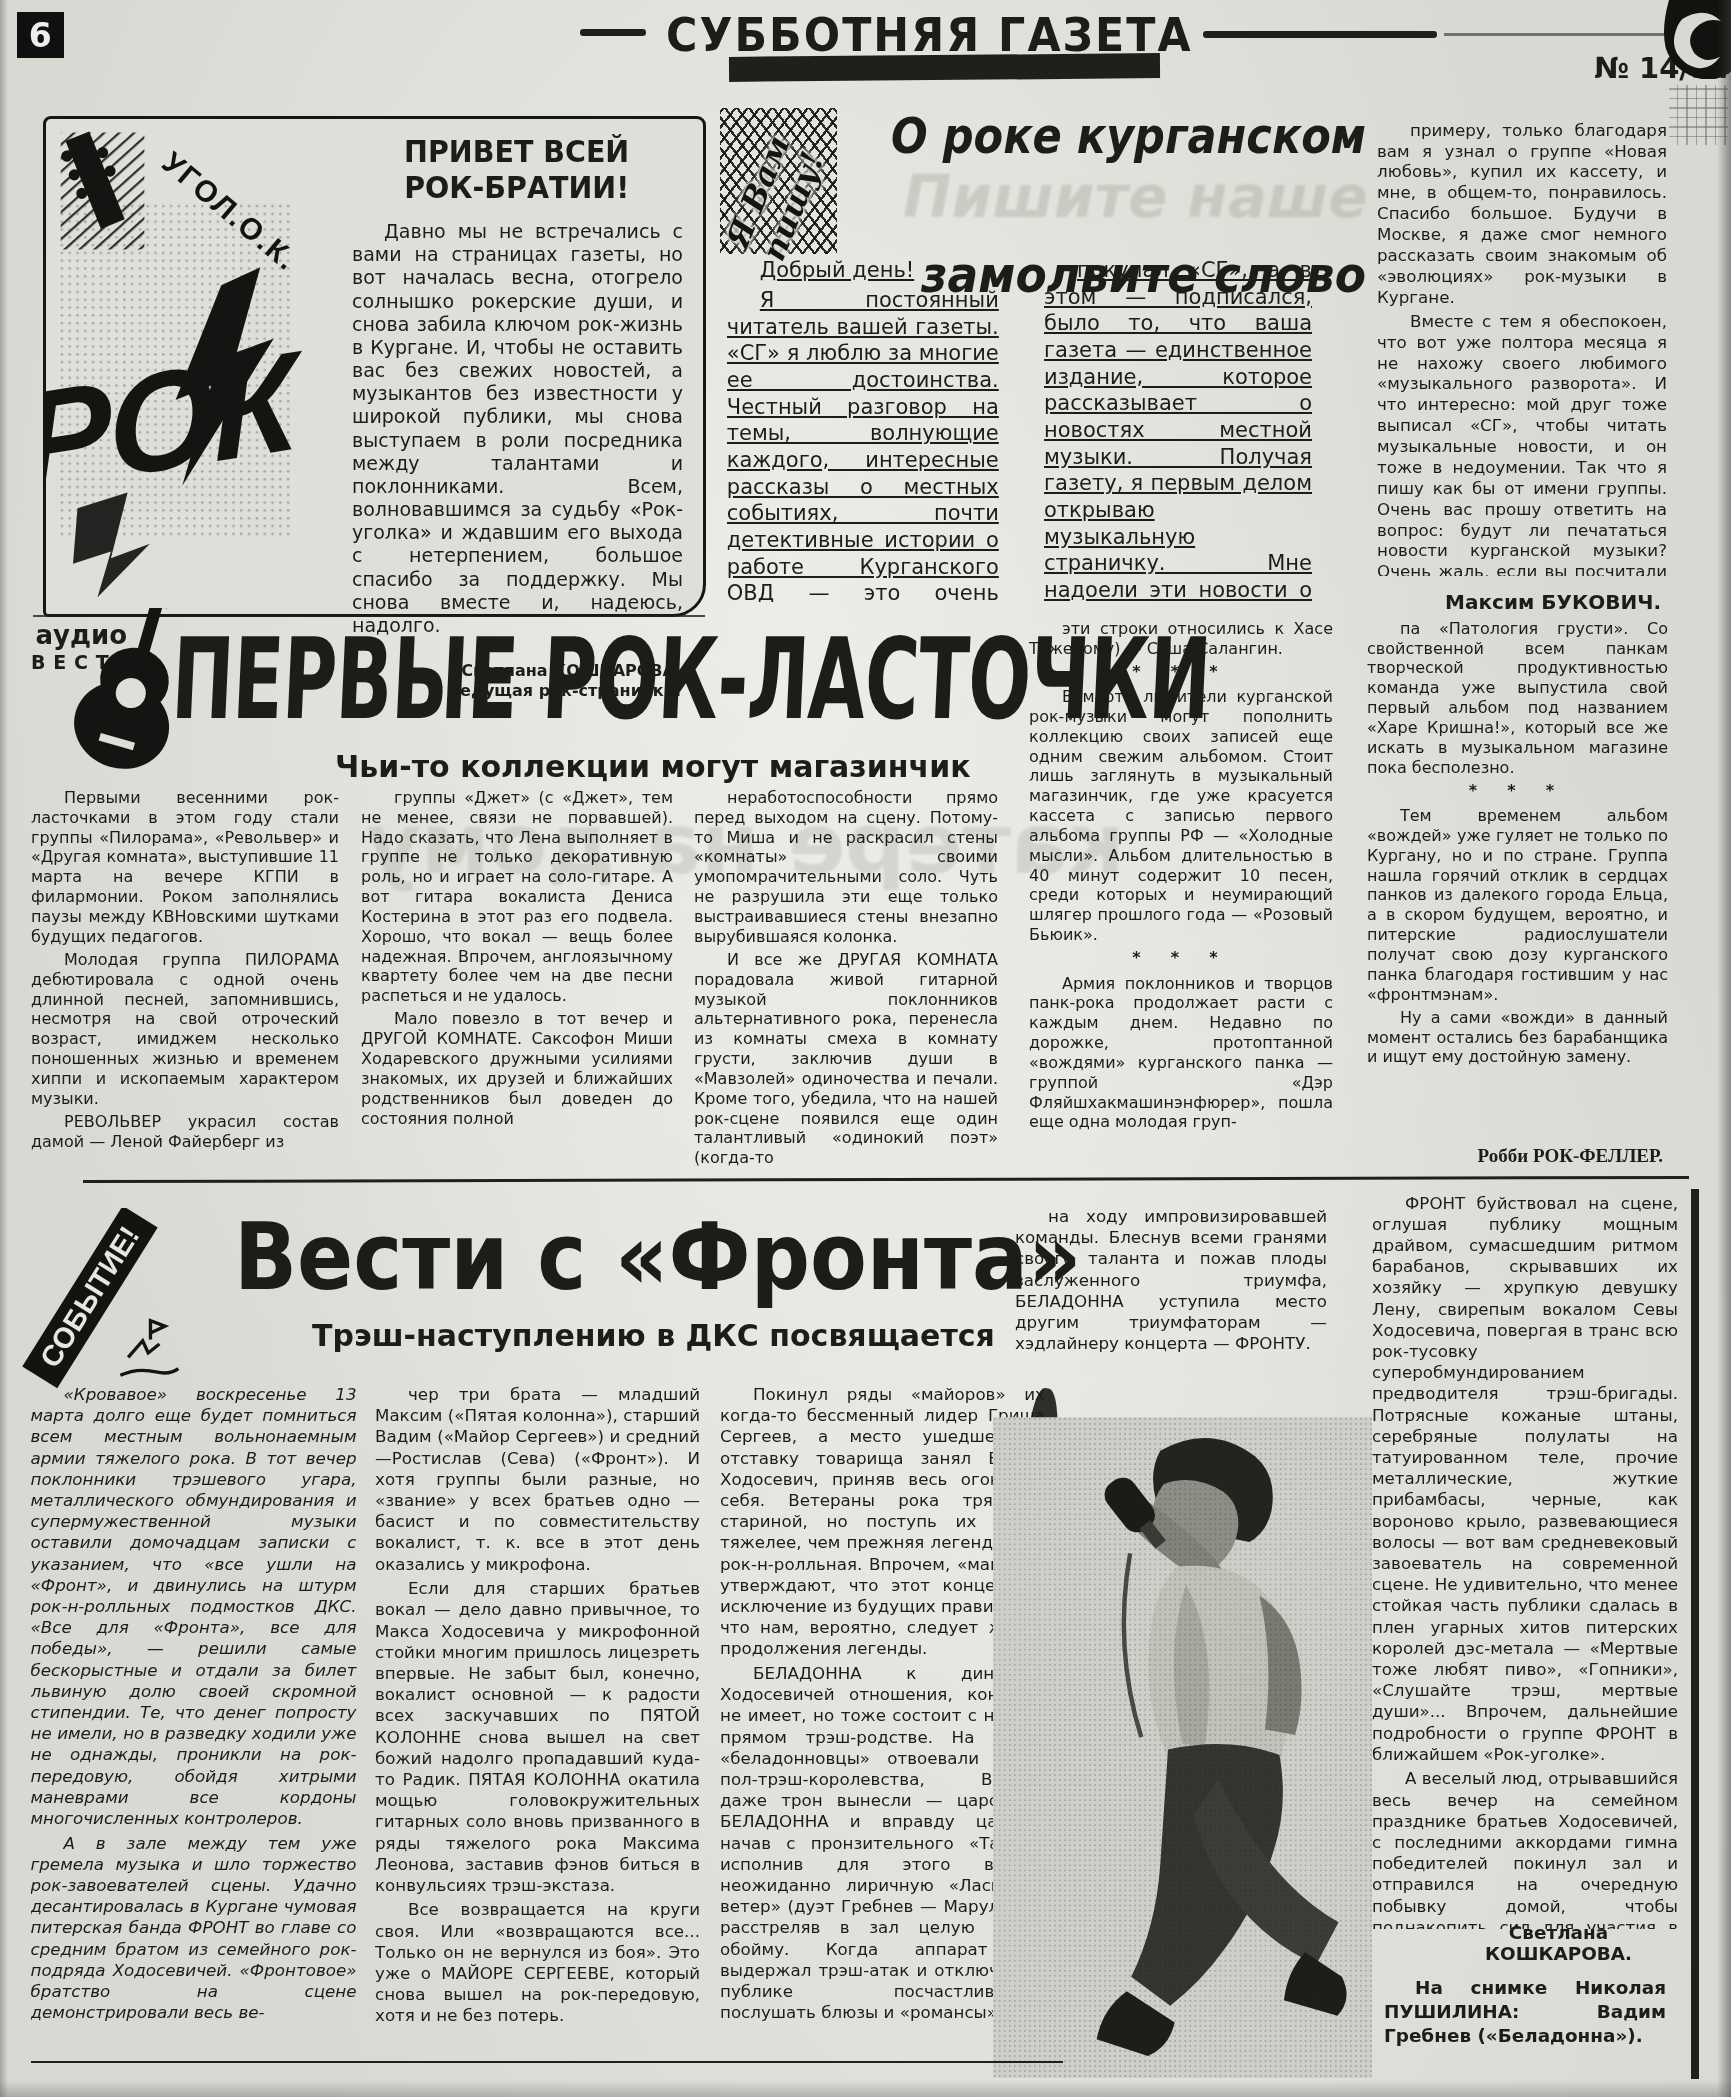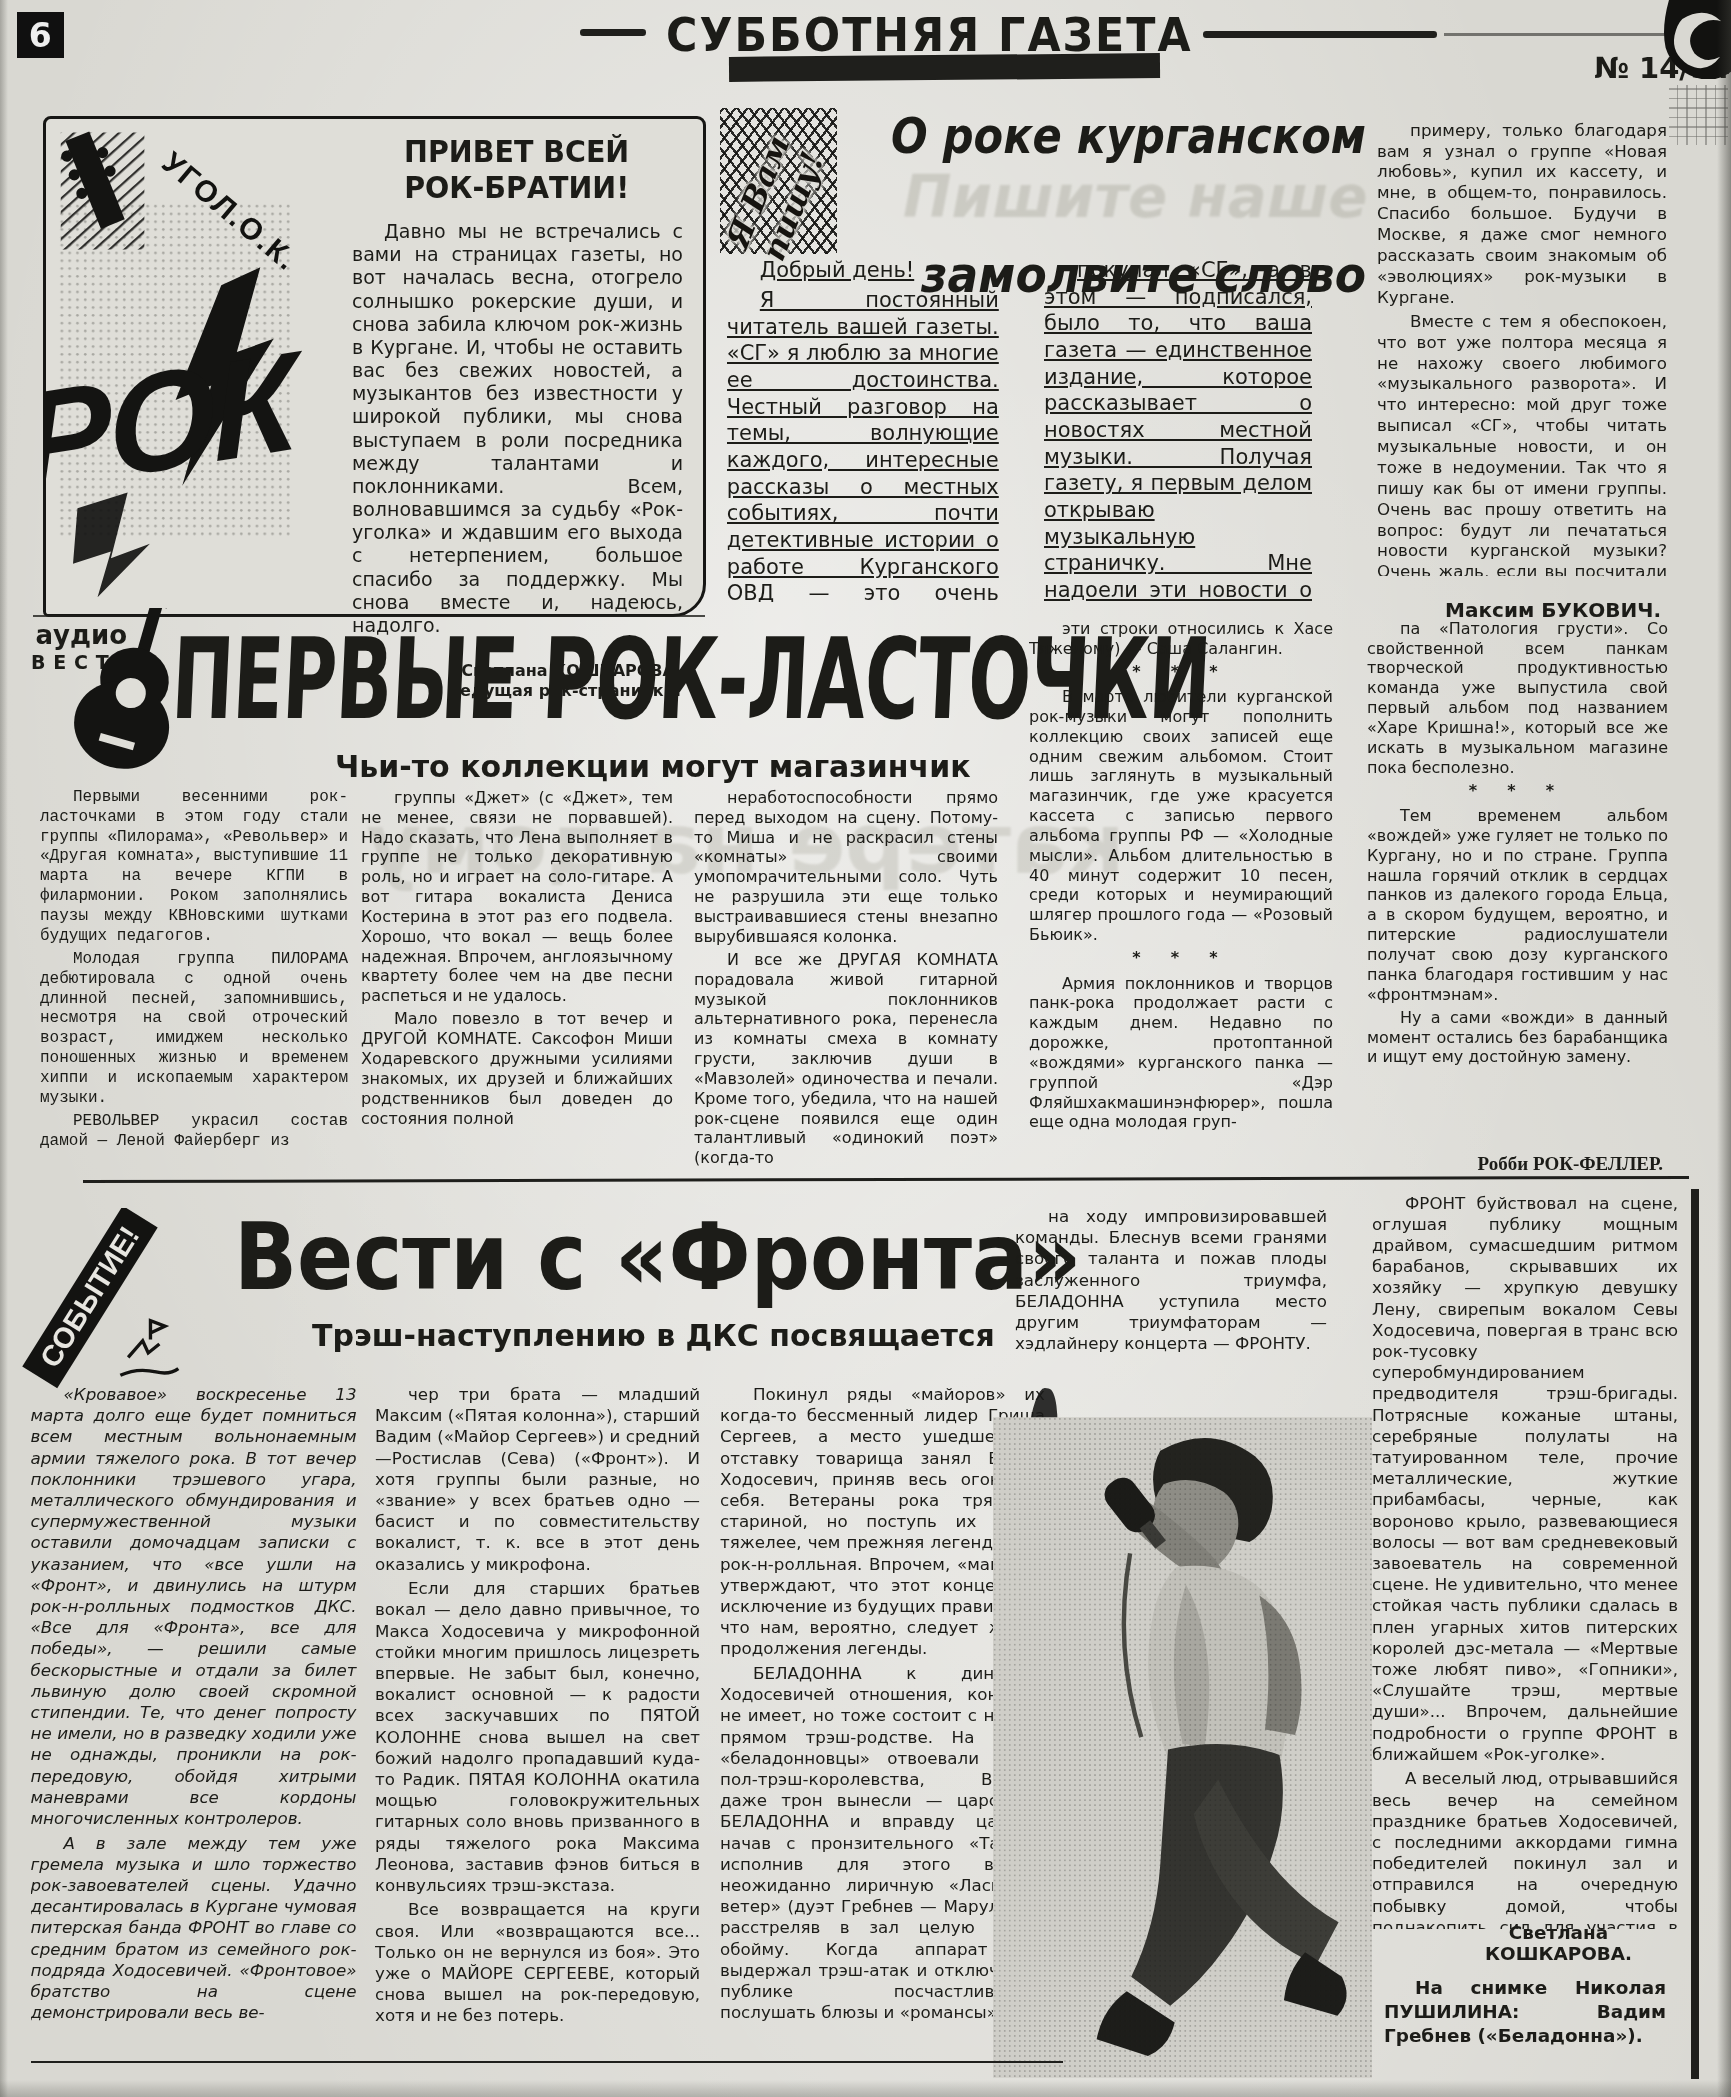"Максим БУКОВИЧ." .sig { margin-top: 20px -> 12px }
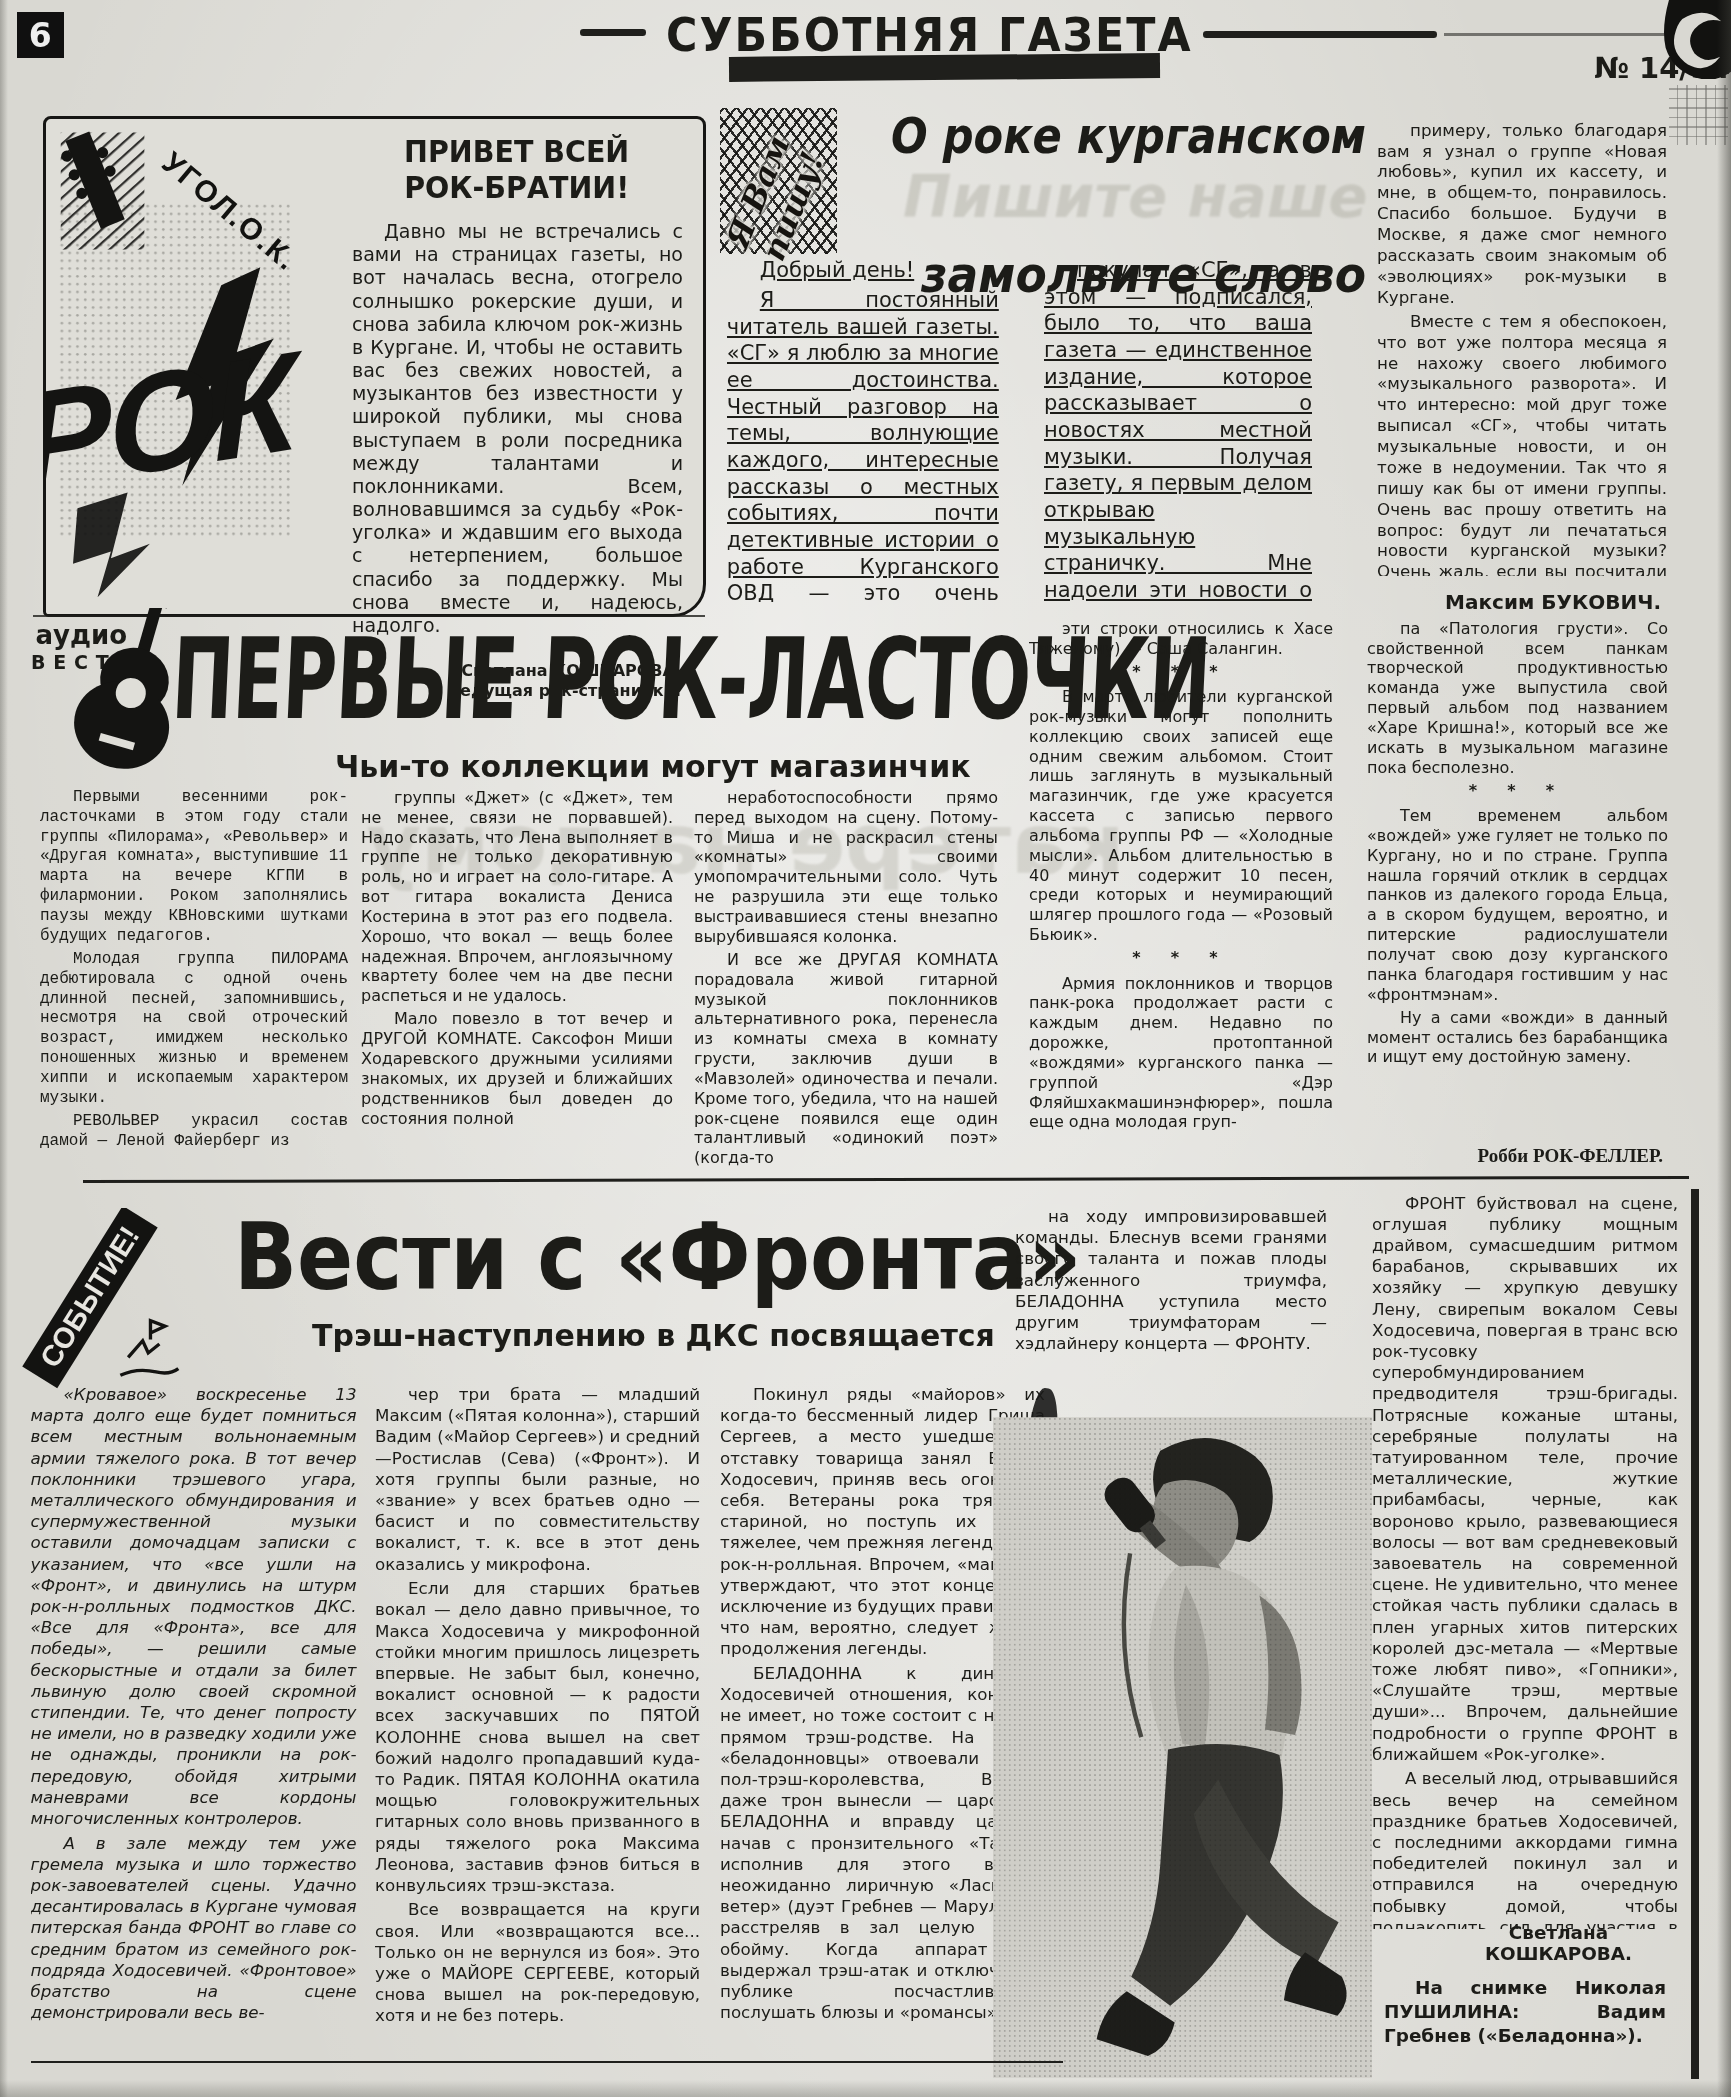"Первыми весенними рок-ласточками в этом" div.body-col { font-family: Liberation Mono, monospace -> none; left: 9px -> 0 }
